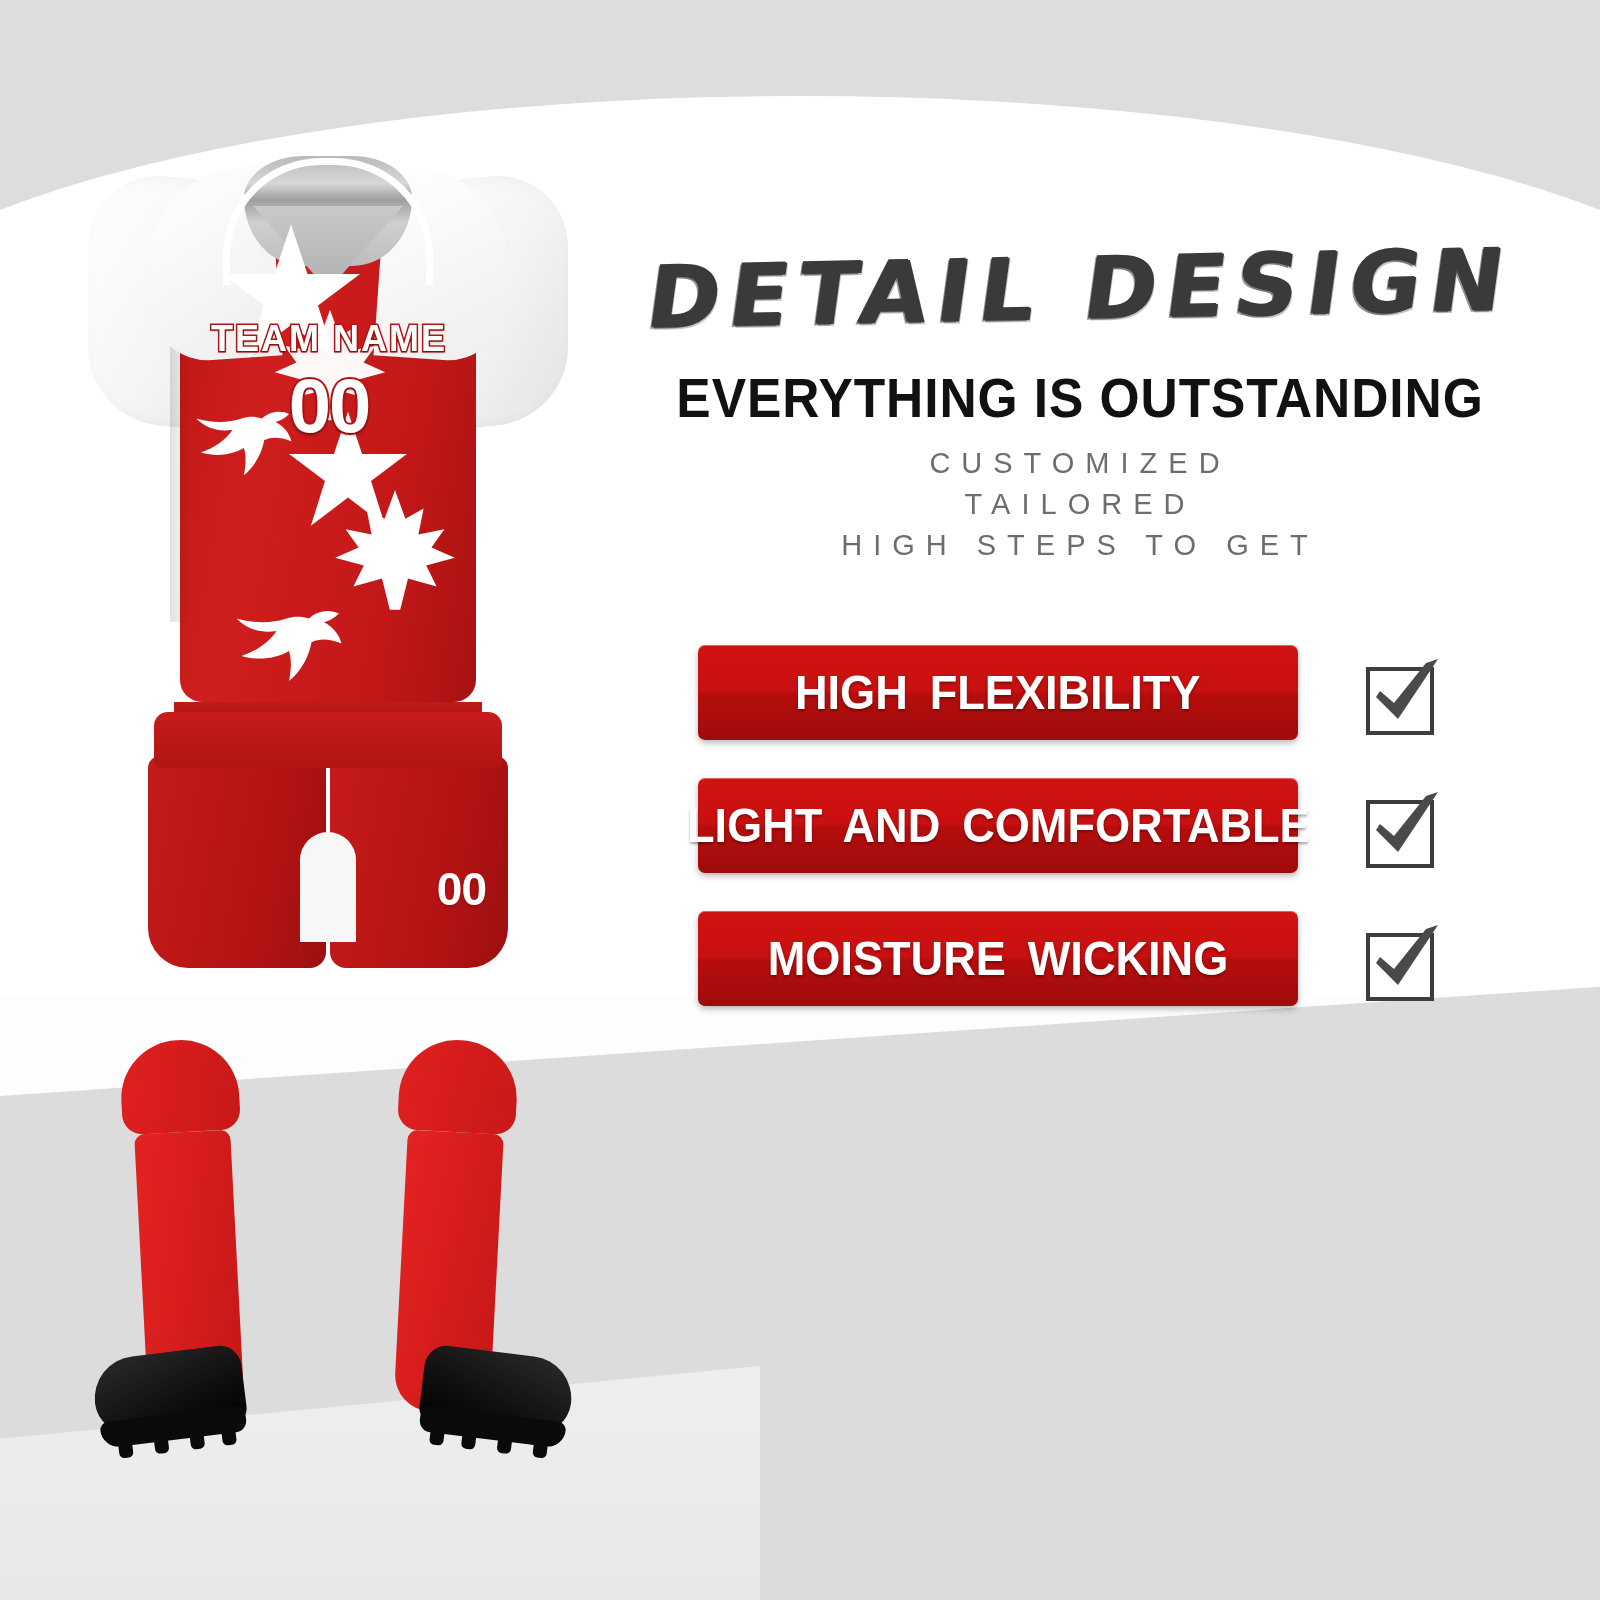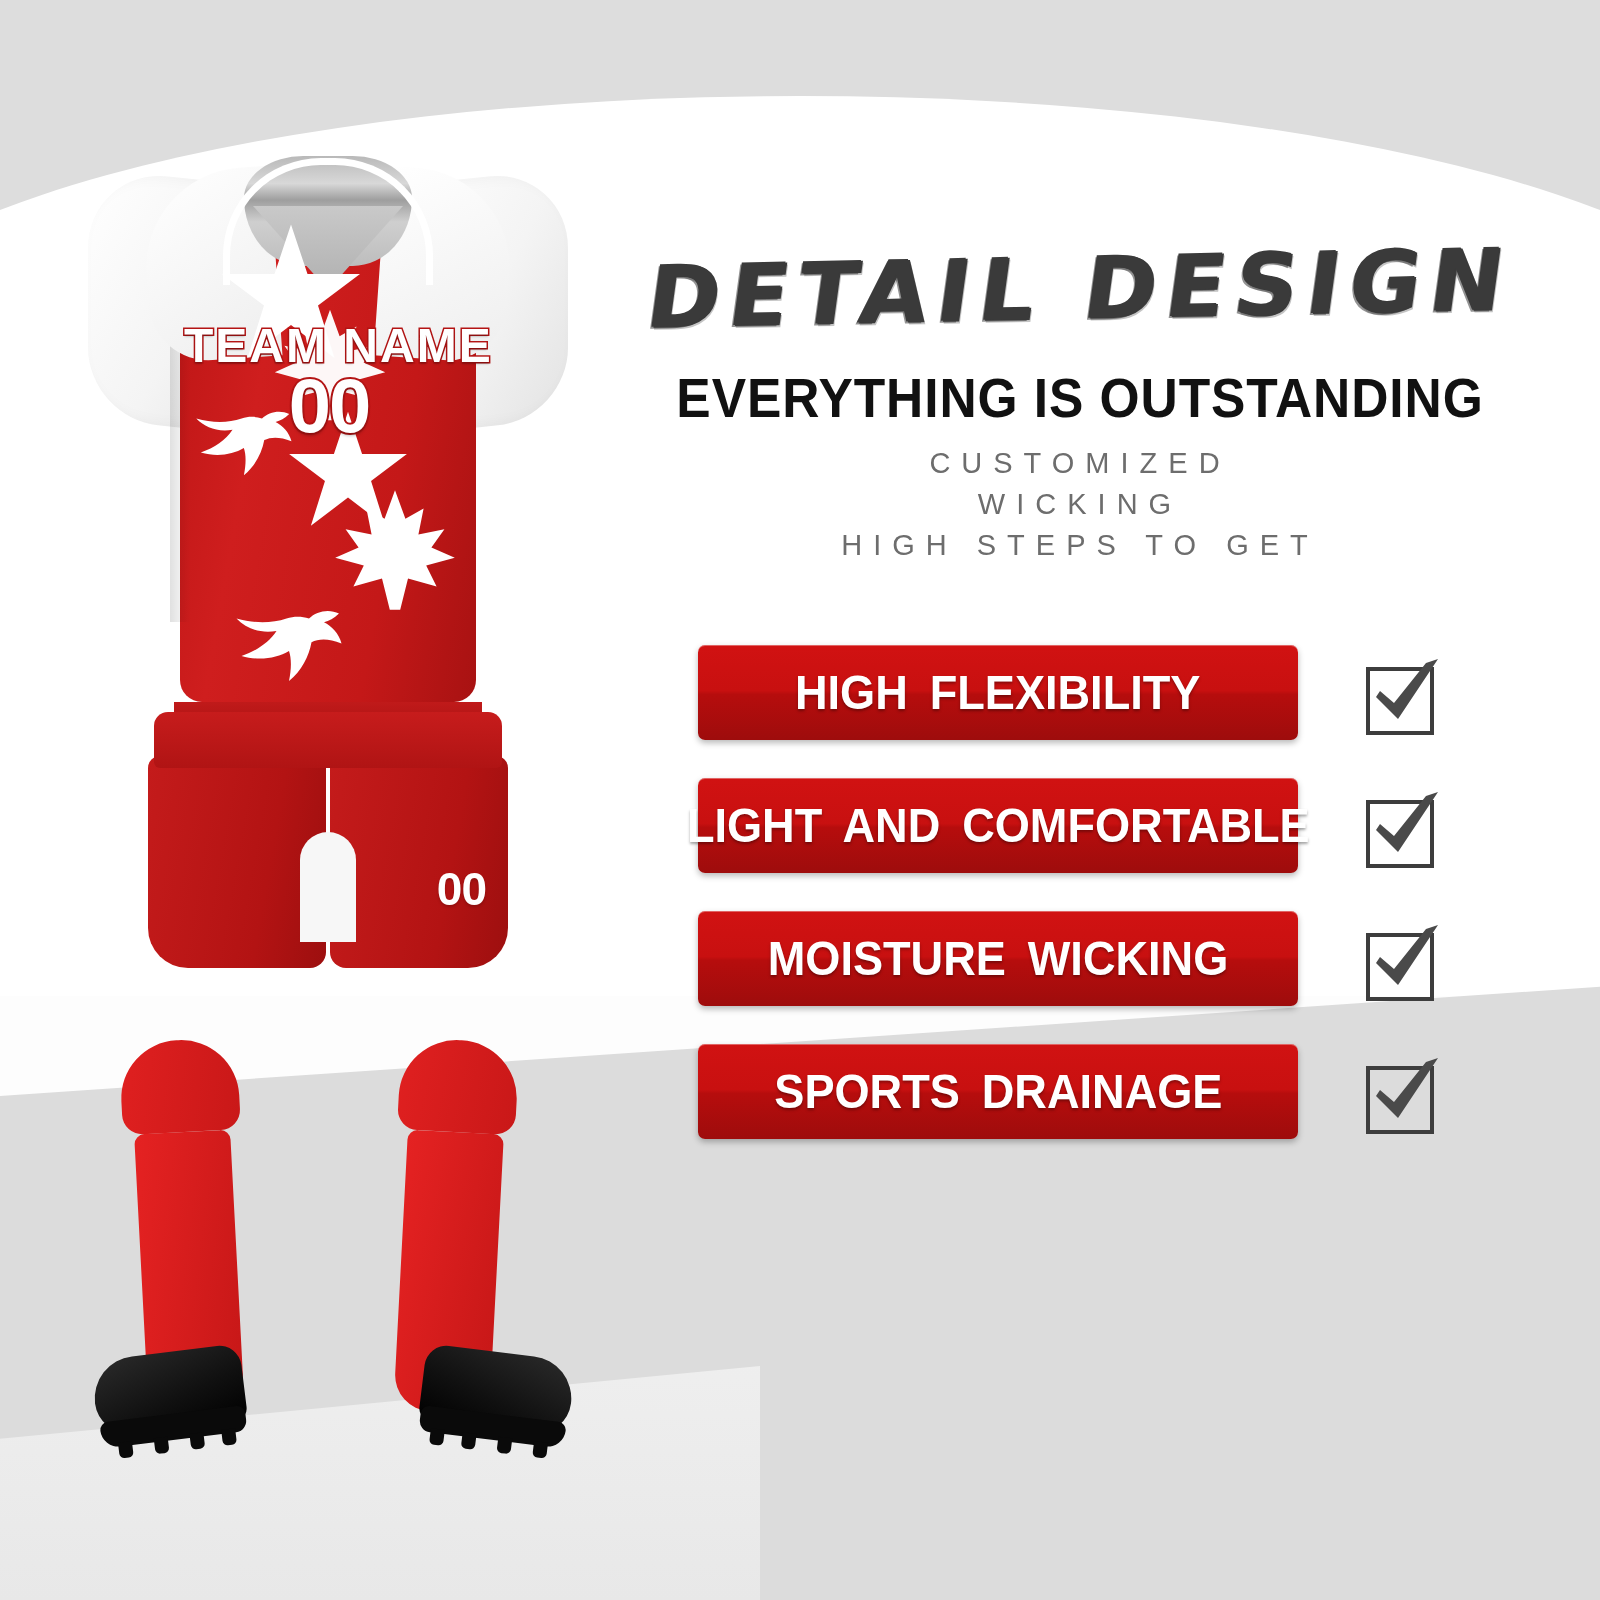"TEAM NAME" .team-name { font-size: 48px -> 36px }
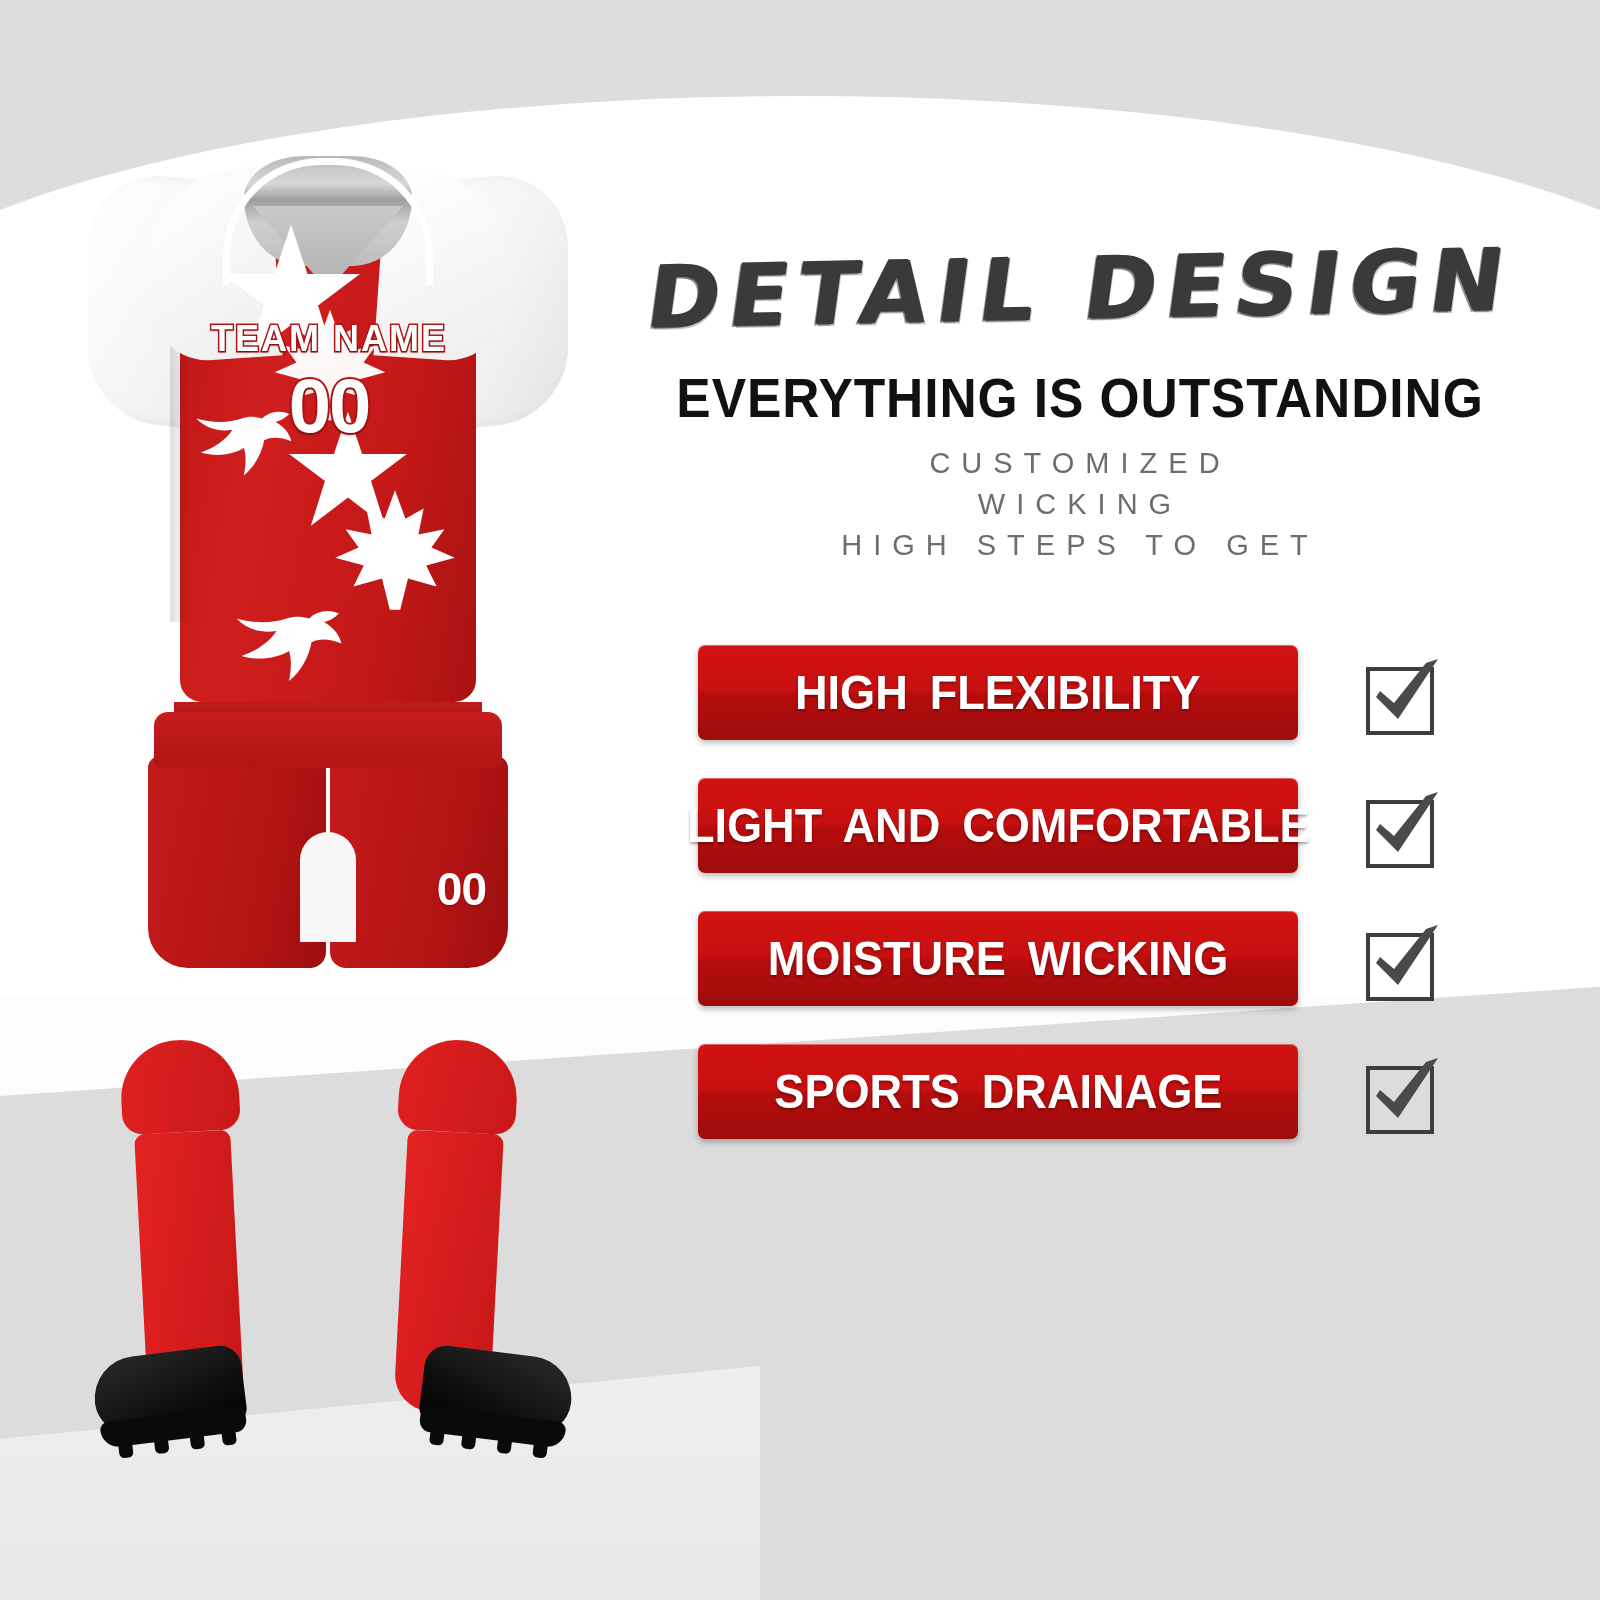"WICKING" div.tagline { text: WICKING -> TAILORED }
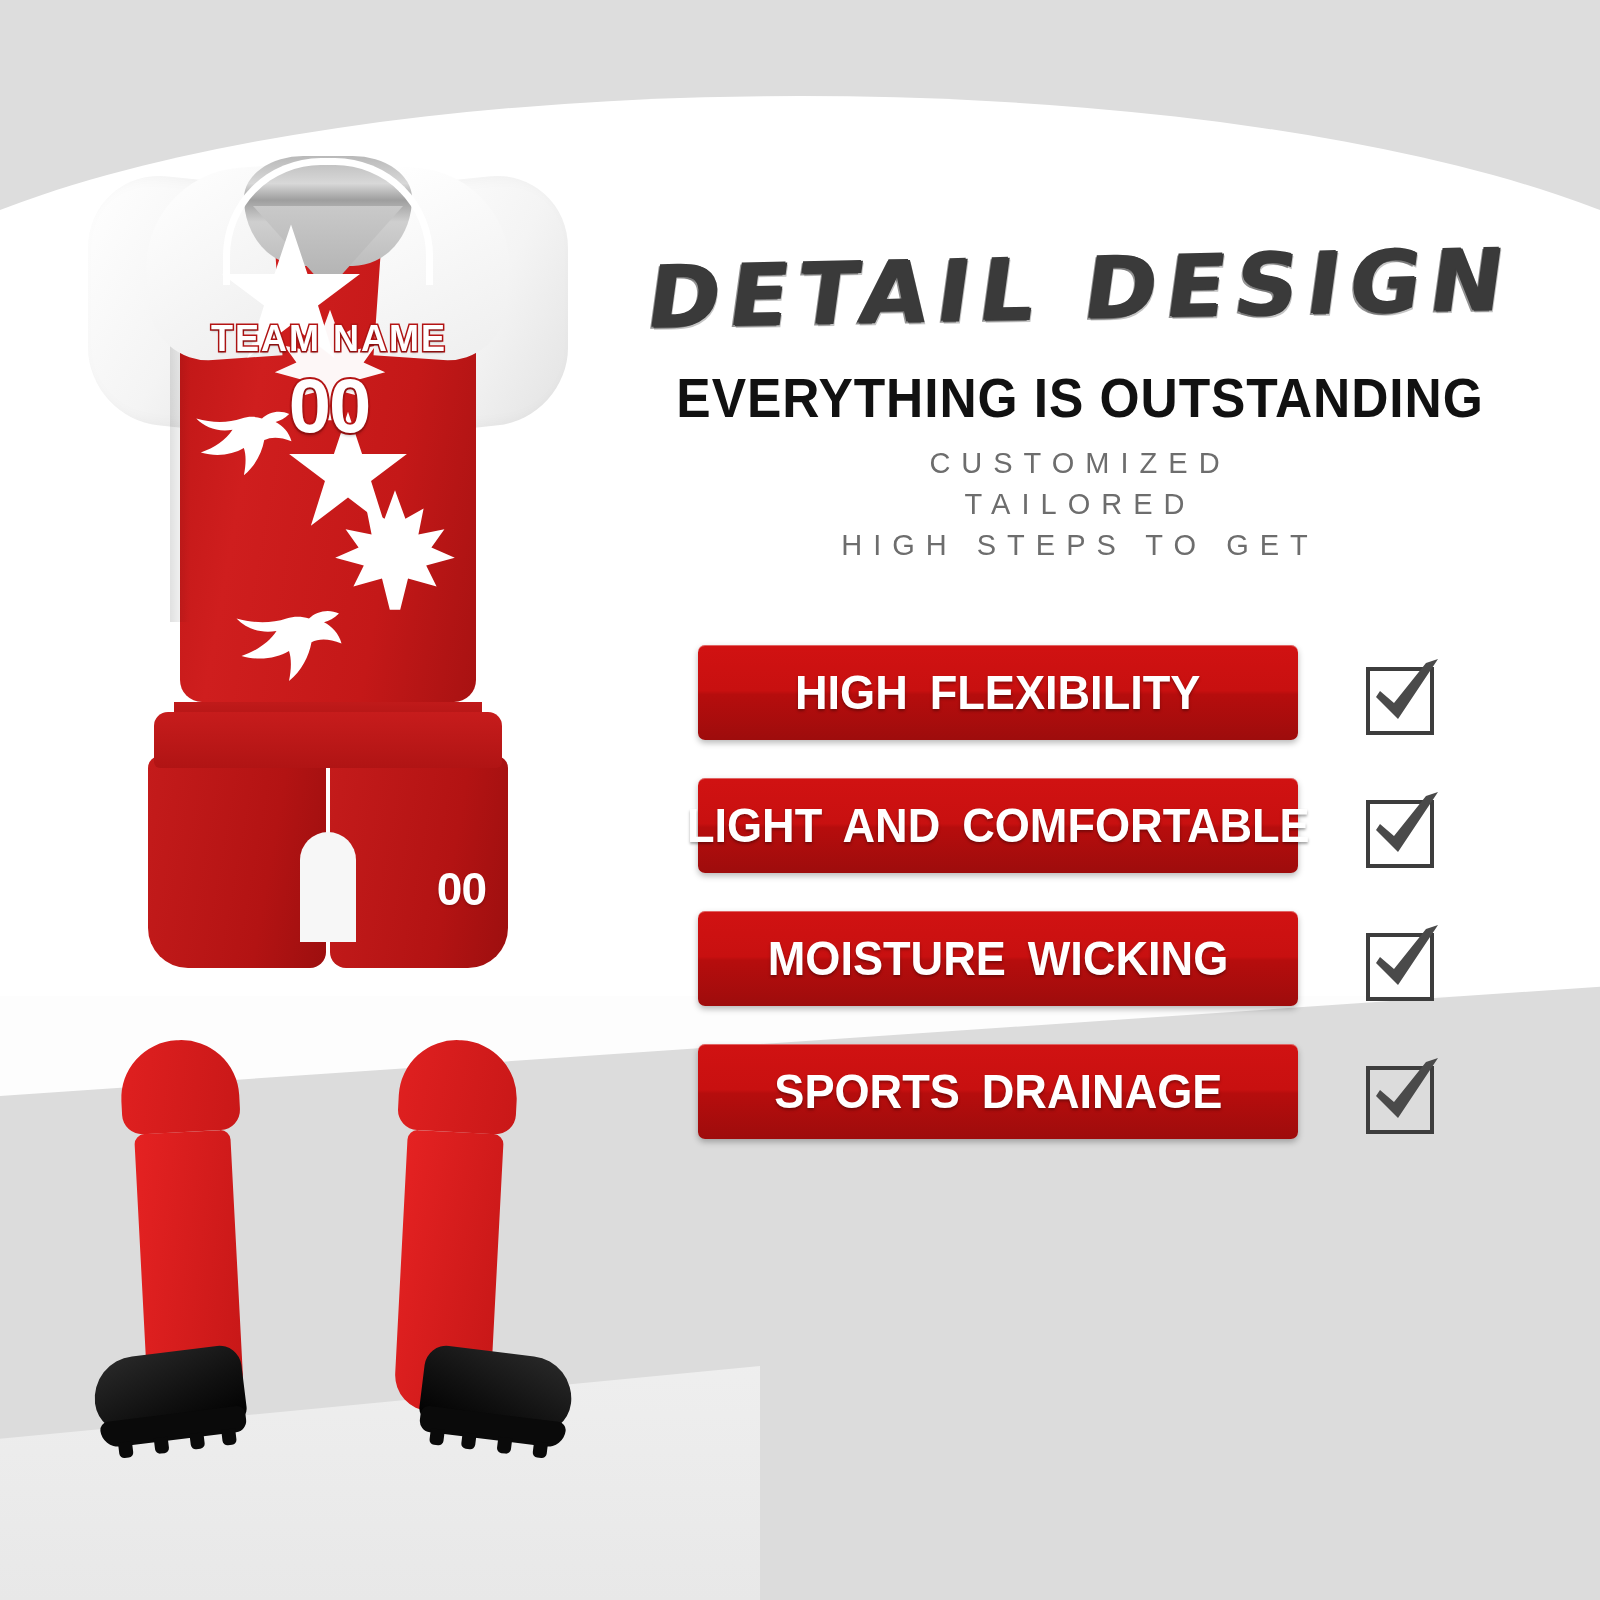"SPORTS DRAINAGE" div.feature-row { html: <div> <div> <span>SPORTS DRAINAGE</span> </div> <div> <div></div> <svg> <path></path> </svg> </div> </div> -> none }
